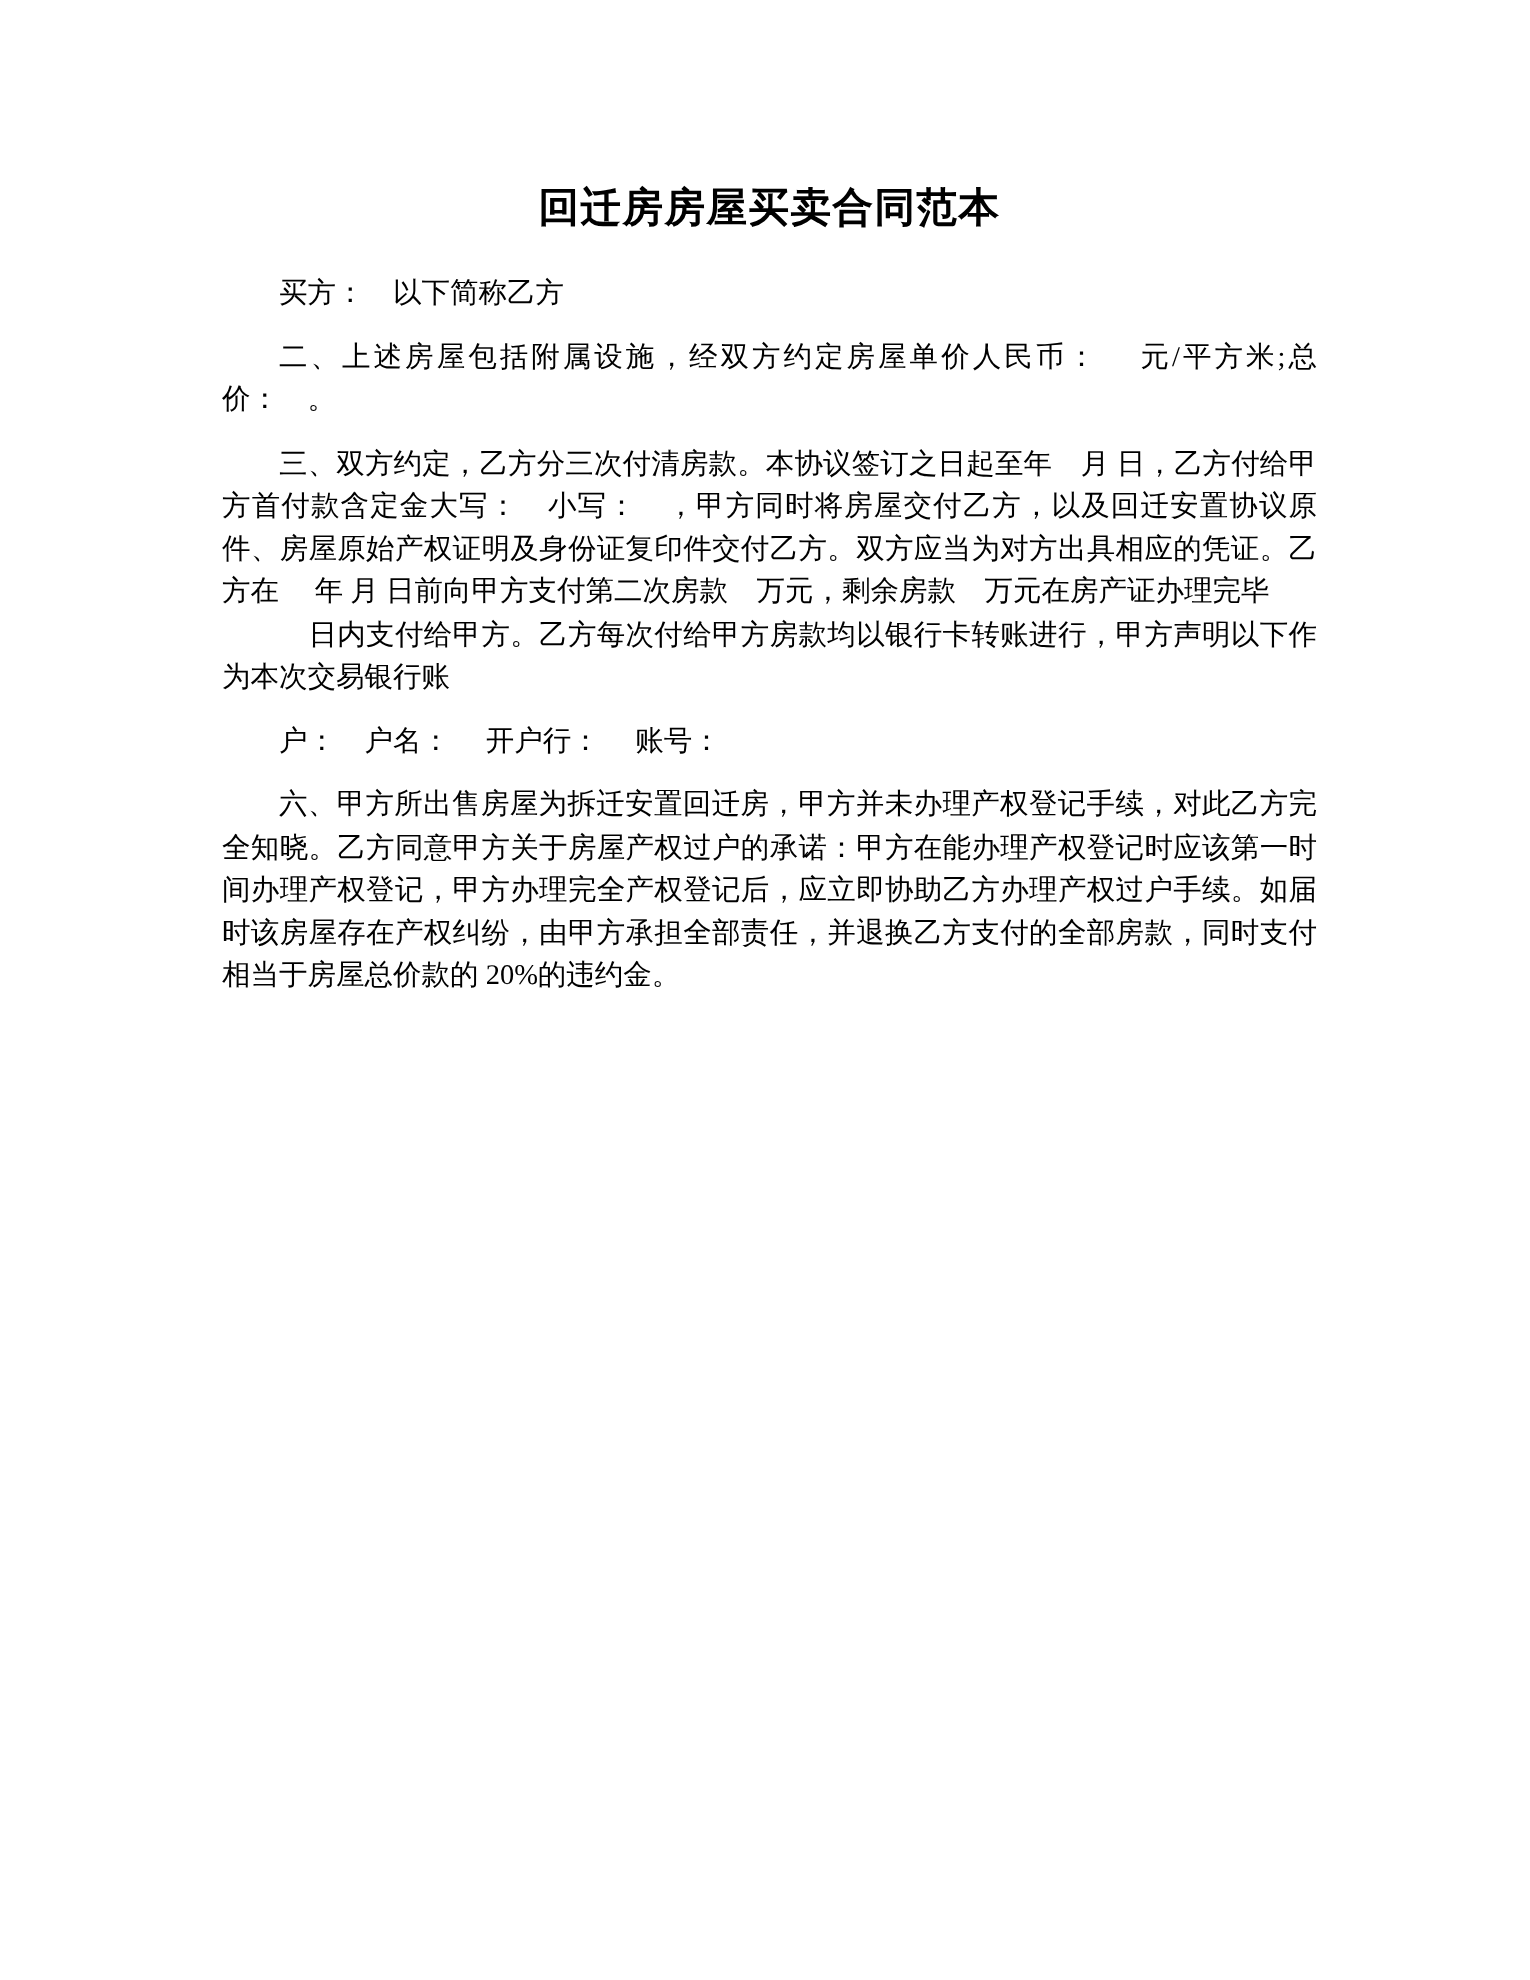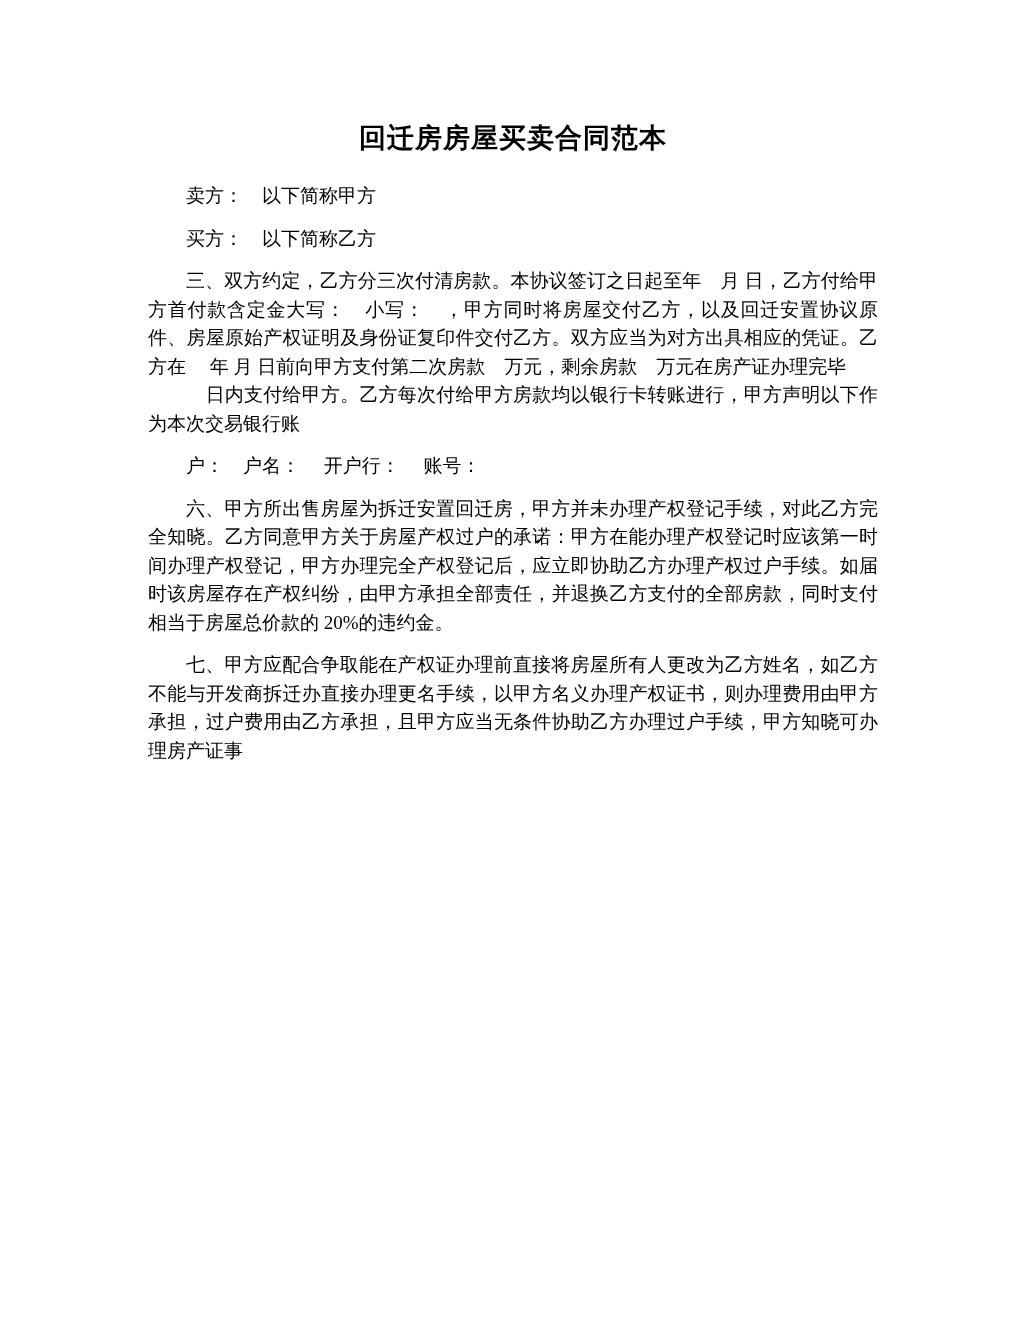"卖方： 以下简称甲方" p.para { html: <p>卖方： 以下简称甲方</p> -> none }
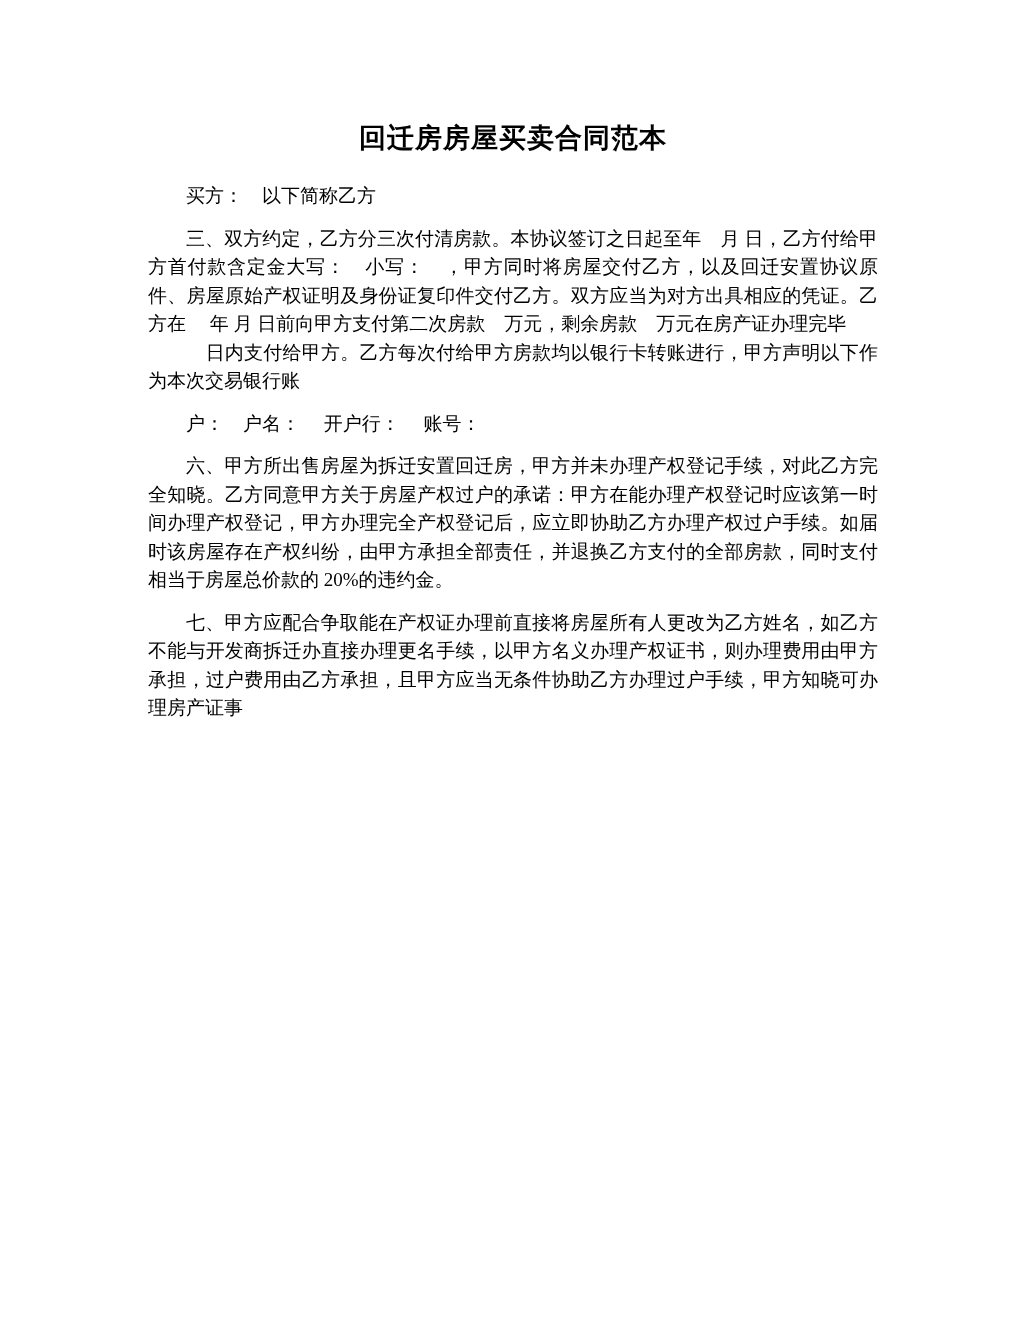"二、上述房屋包括附属设施，经双方约定房屋单价人民币： 元/平方米;总价： 。" p.para { html: none -> <p>二、上述房屋包括附属设施，经双方约定房屋单价人民币： 元/平方米;总价： 。</p> }
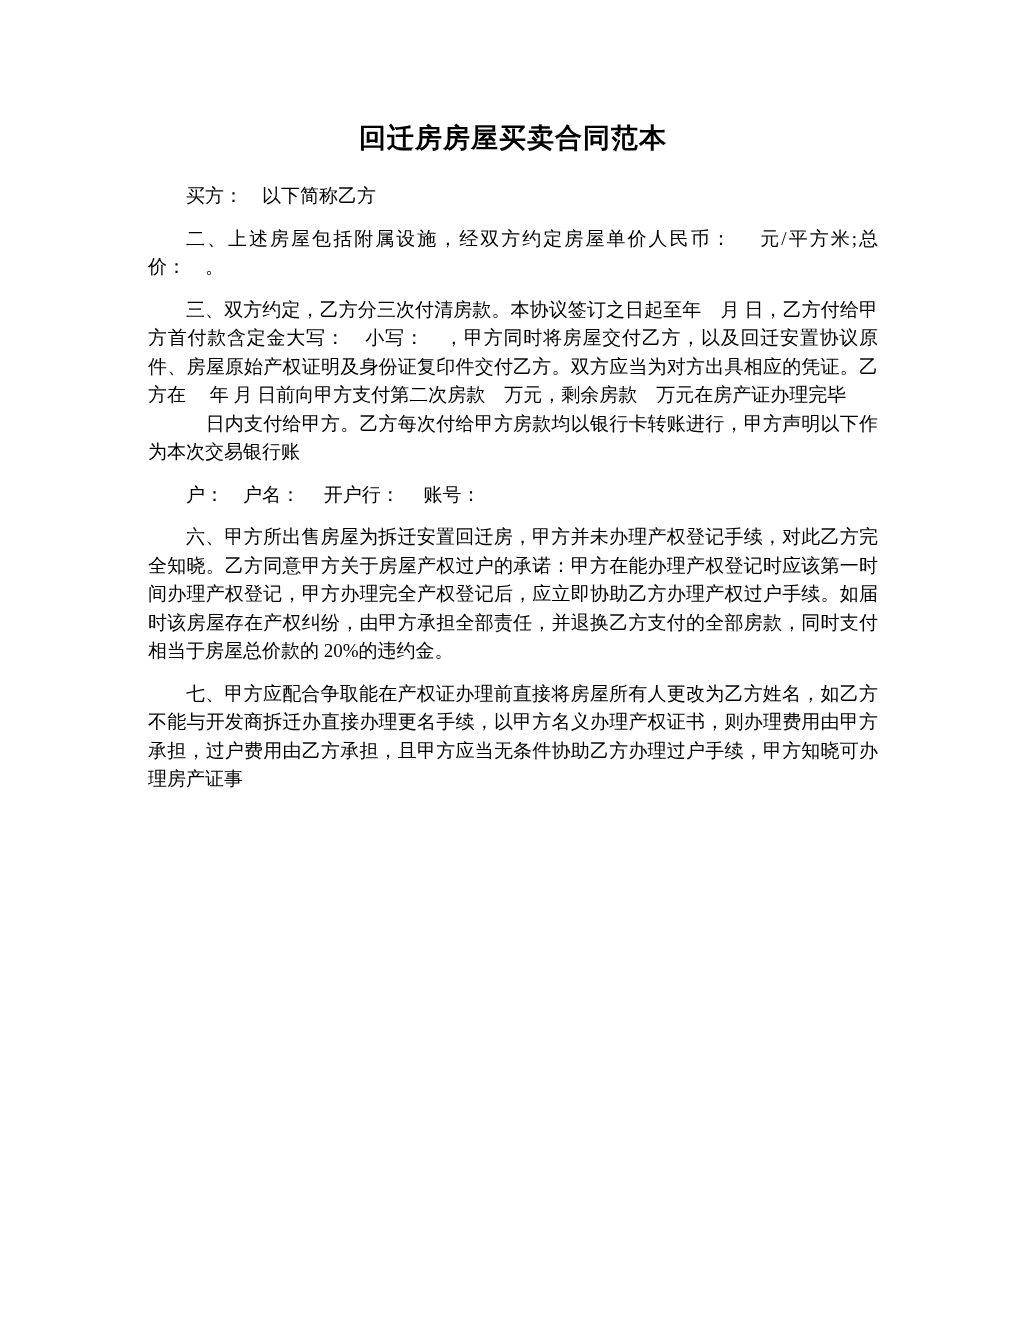"七、甲方应配合争取能在产权证办理前直接将房屋所有人更改为乙方姓名，如乙方不能与开" p.para { html: <p>七、甲方应配合争取能在产权证办理前直接将房屋所有人更改为乙方姓名，如乙方不能与开发商拆迁办直接办理更名手续，以甲方名义办理产权证书，则办理费用由甲方承担，过户费用由乙方承担，且甲方应当无条件协助乙方办理过户手续，甲方知晓可办理房产证事</p> -> none }
